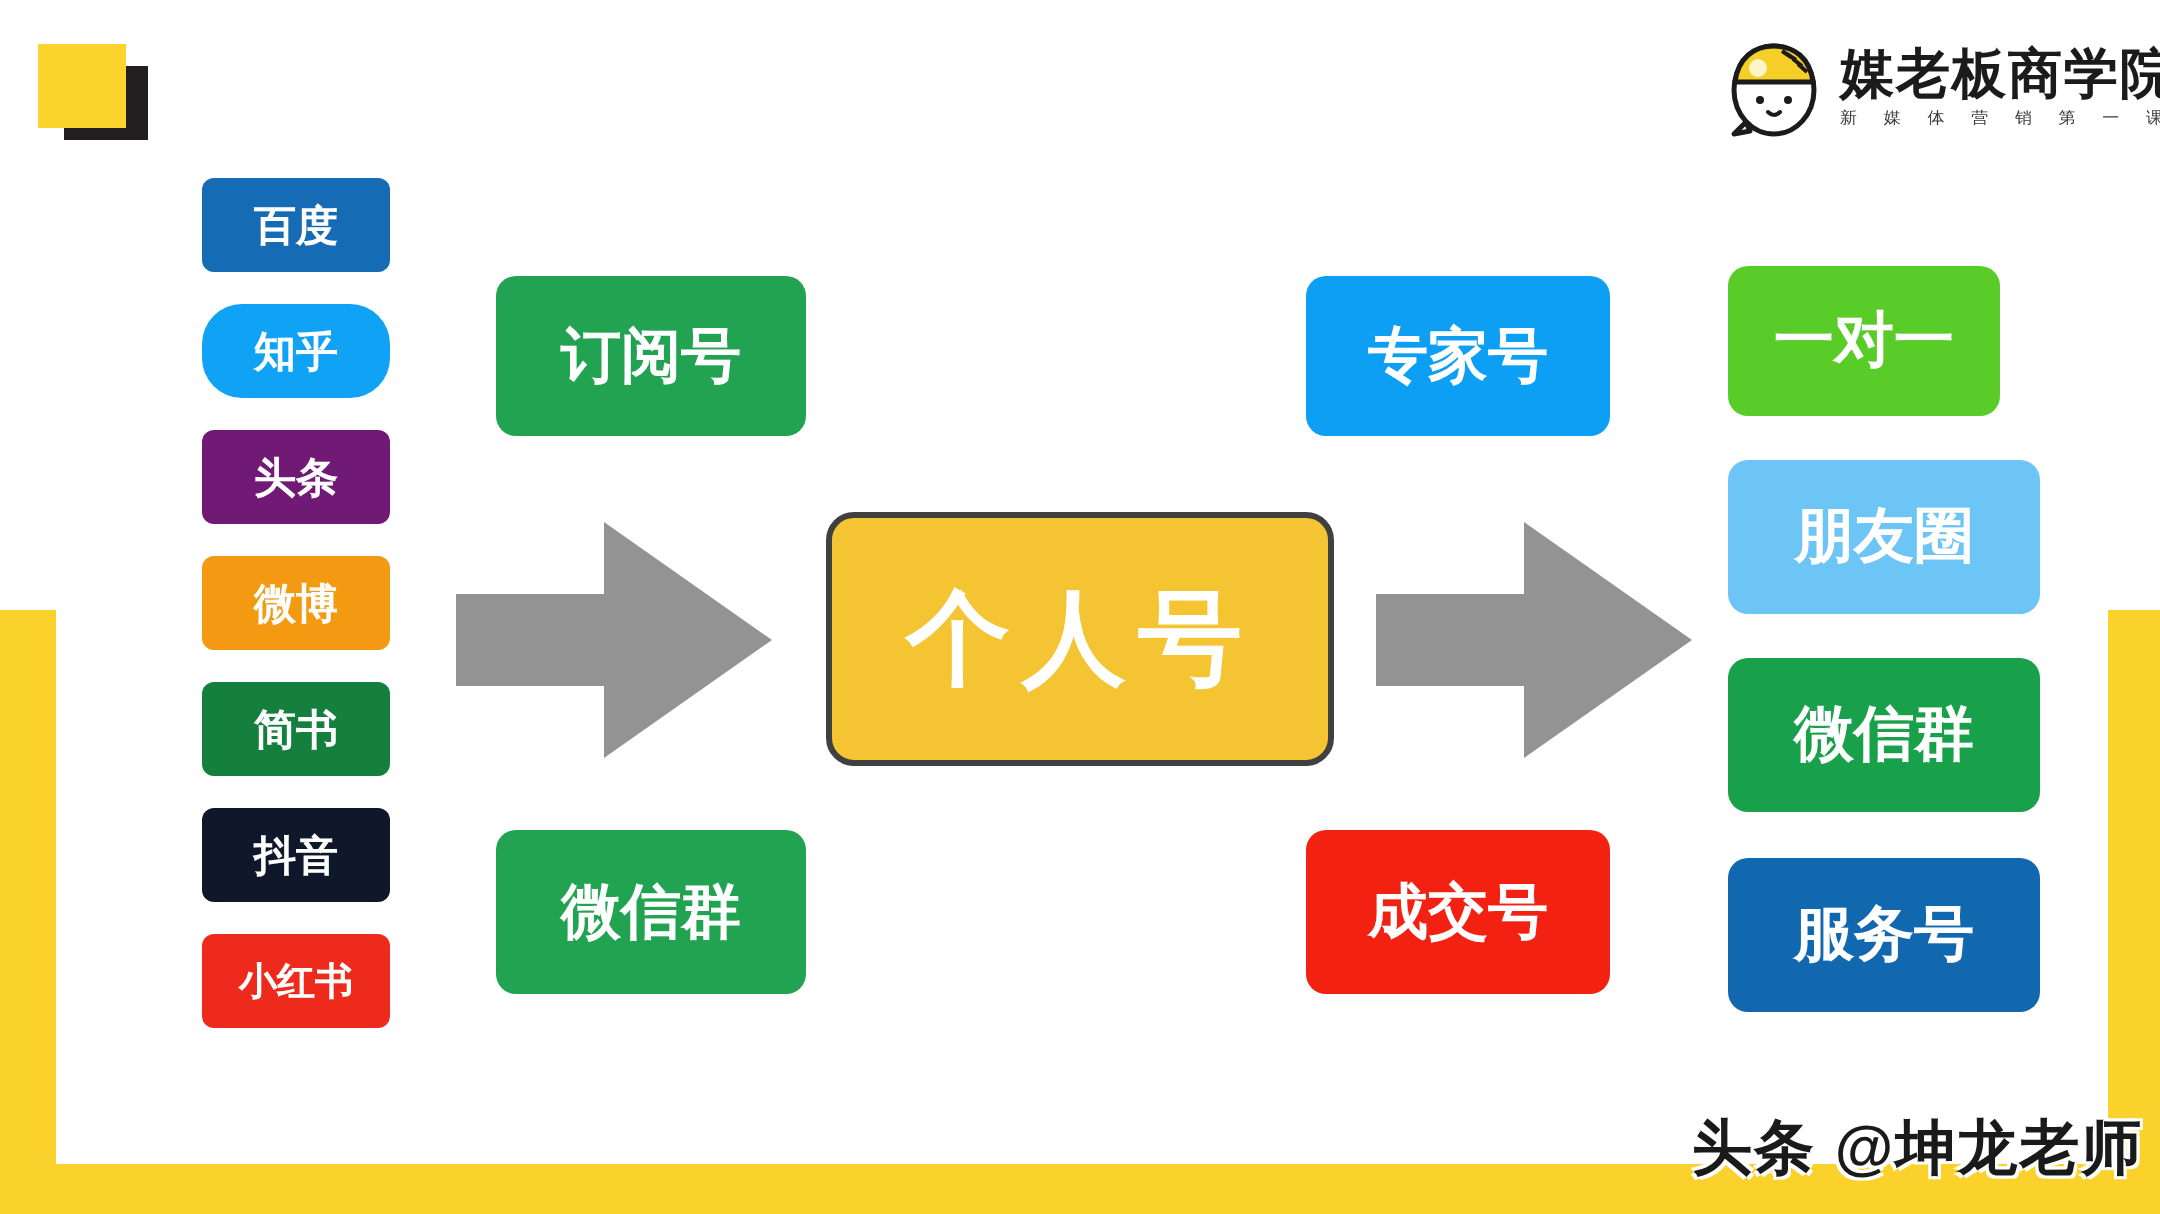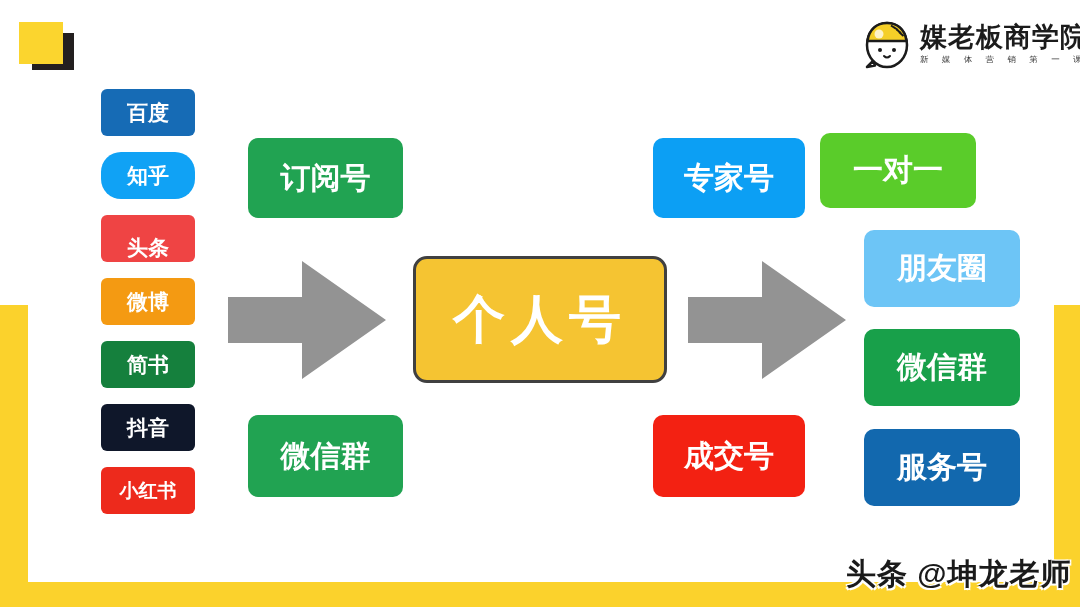"一对一" div.chip { left: 820px -> 864px; width: 156px -> 136px }
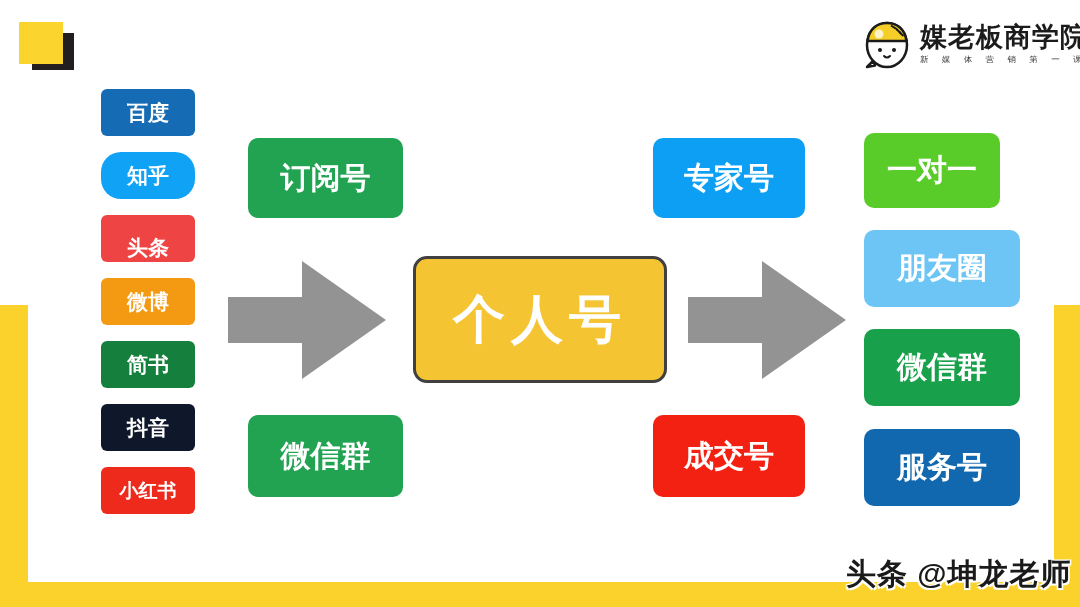"头条" div.chip { align-items: flex-end -> none; background: #ef4444 -> #701a75 }
